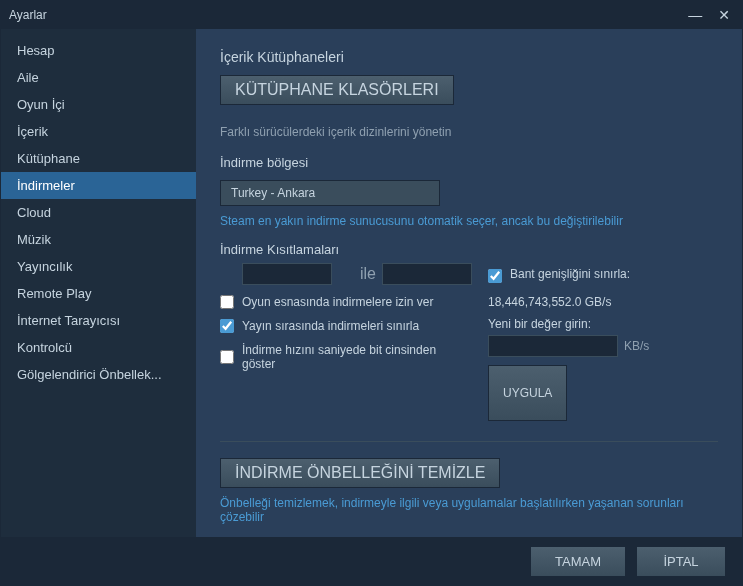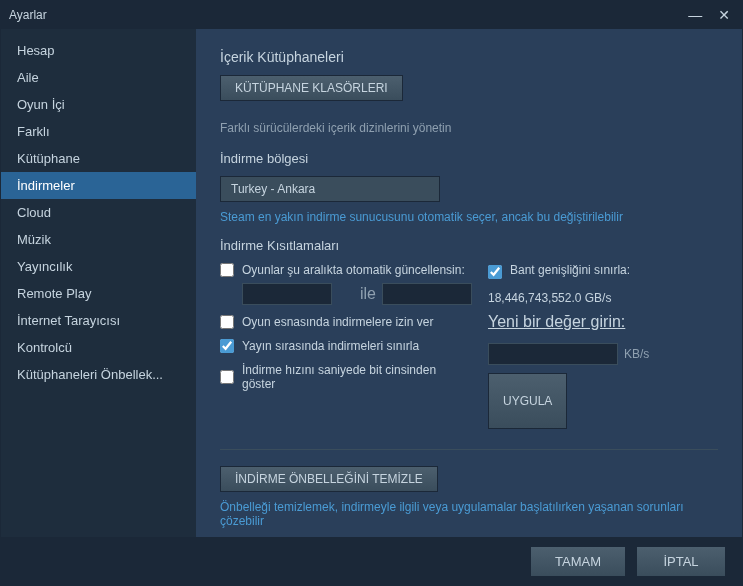"KÜTÜPHANE KLASÖRLERI" .btn-secondary { font-size: 12px -> 16px }
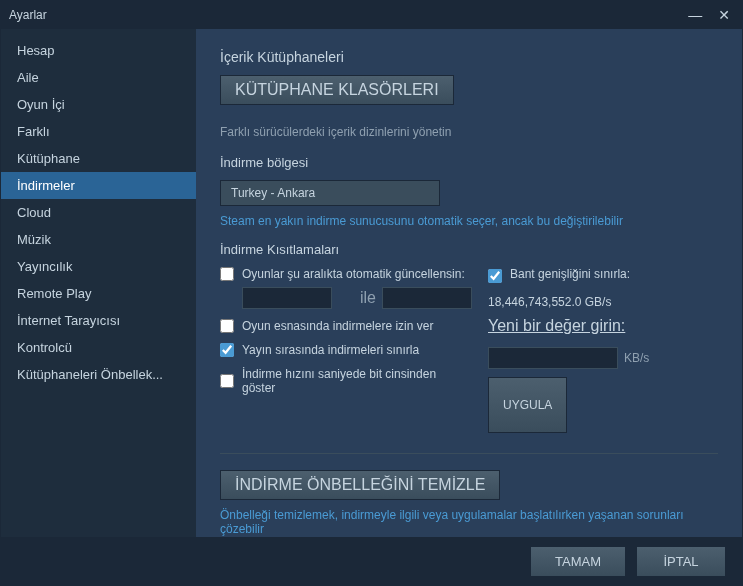"Farklı" div.sidebar-item { text: Farklı -> İçerik }
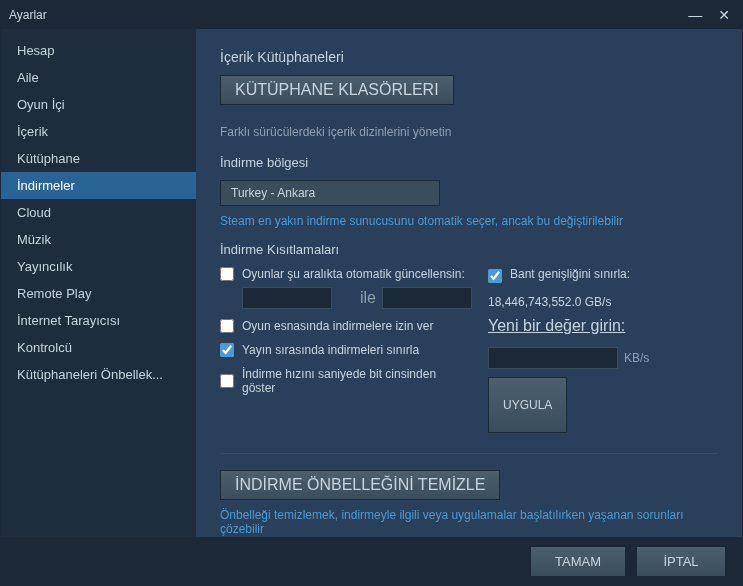"Oyunlar şu aralıkta otomatik" div.checkbox-row { html: <div> <input> <label>Oyunlar şu aralıkta otomatik güncellensin:</label> </div> -> none }
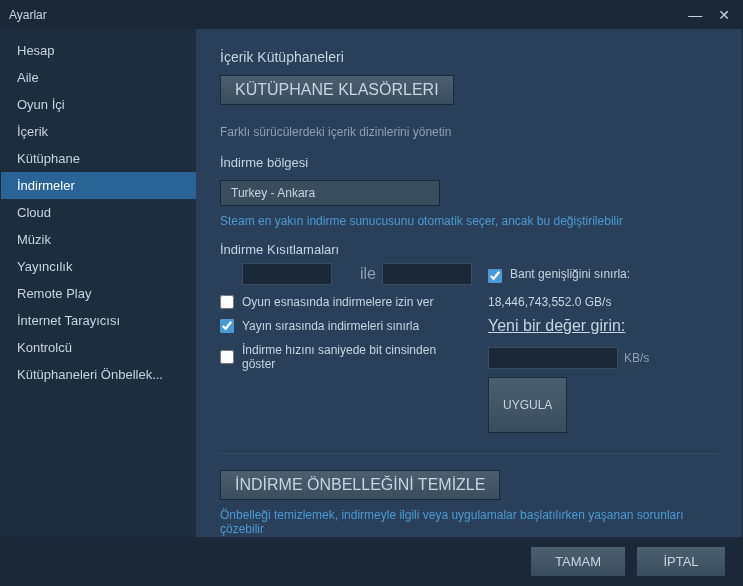"Yeni bir değer girin:" .new-value-label { font-size: 16px -> 12px; margin-bottom: 12px -> 4px; text-decoration: underline -> none }
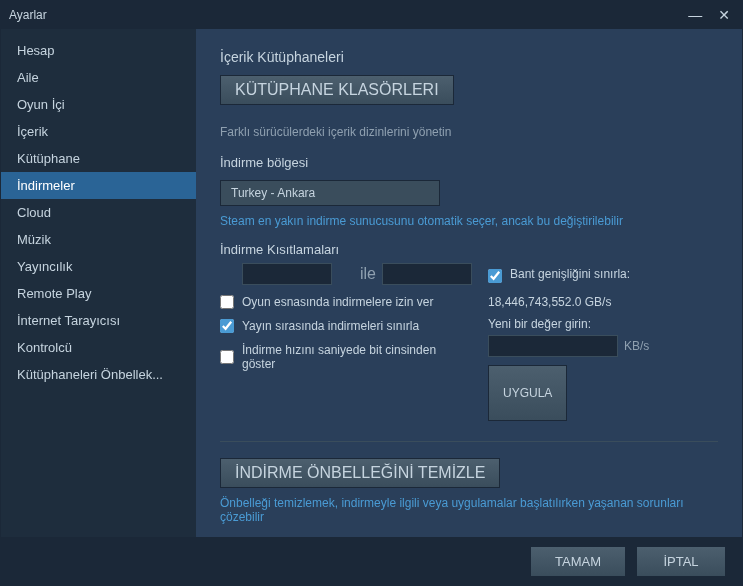"Kütüphaneleri Önbellek..." div.sidebar-item { text: Kütüphaneleri -> Gölgelendirici }
